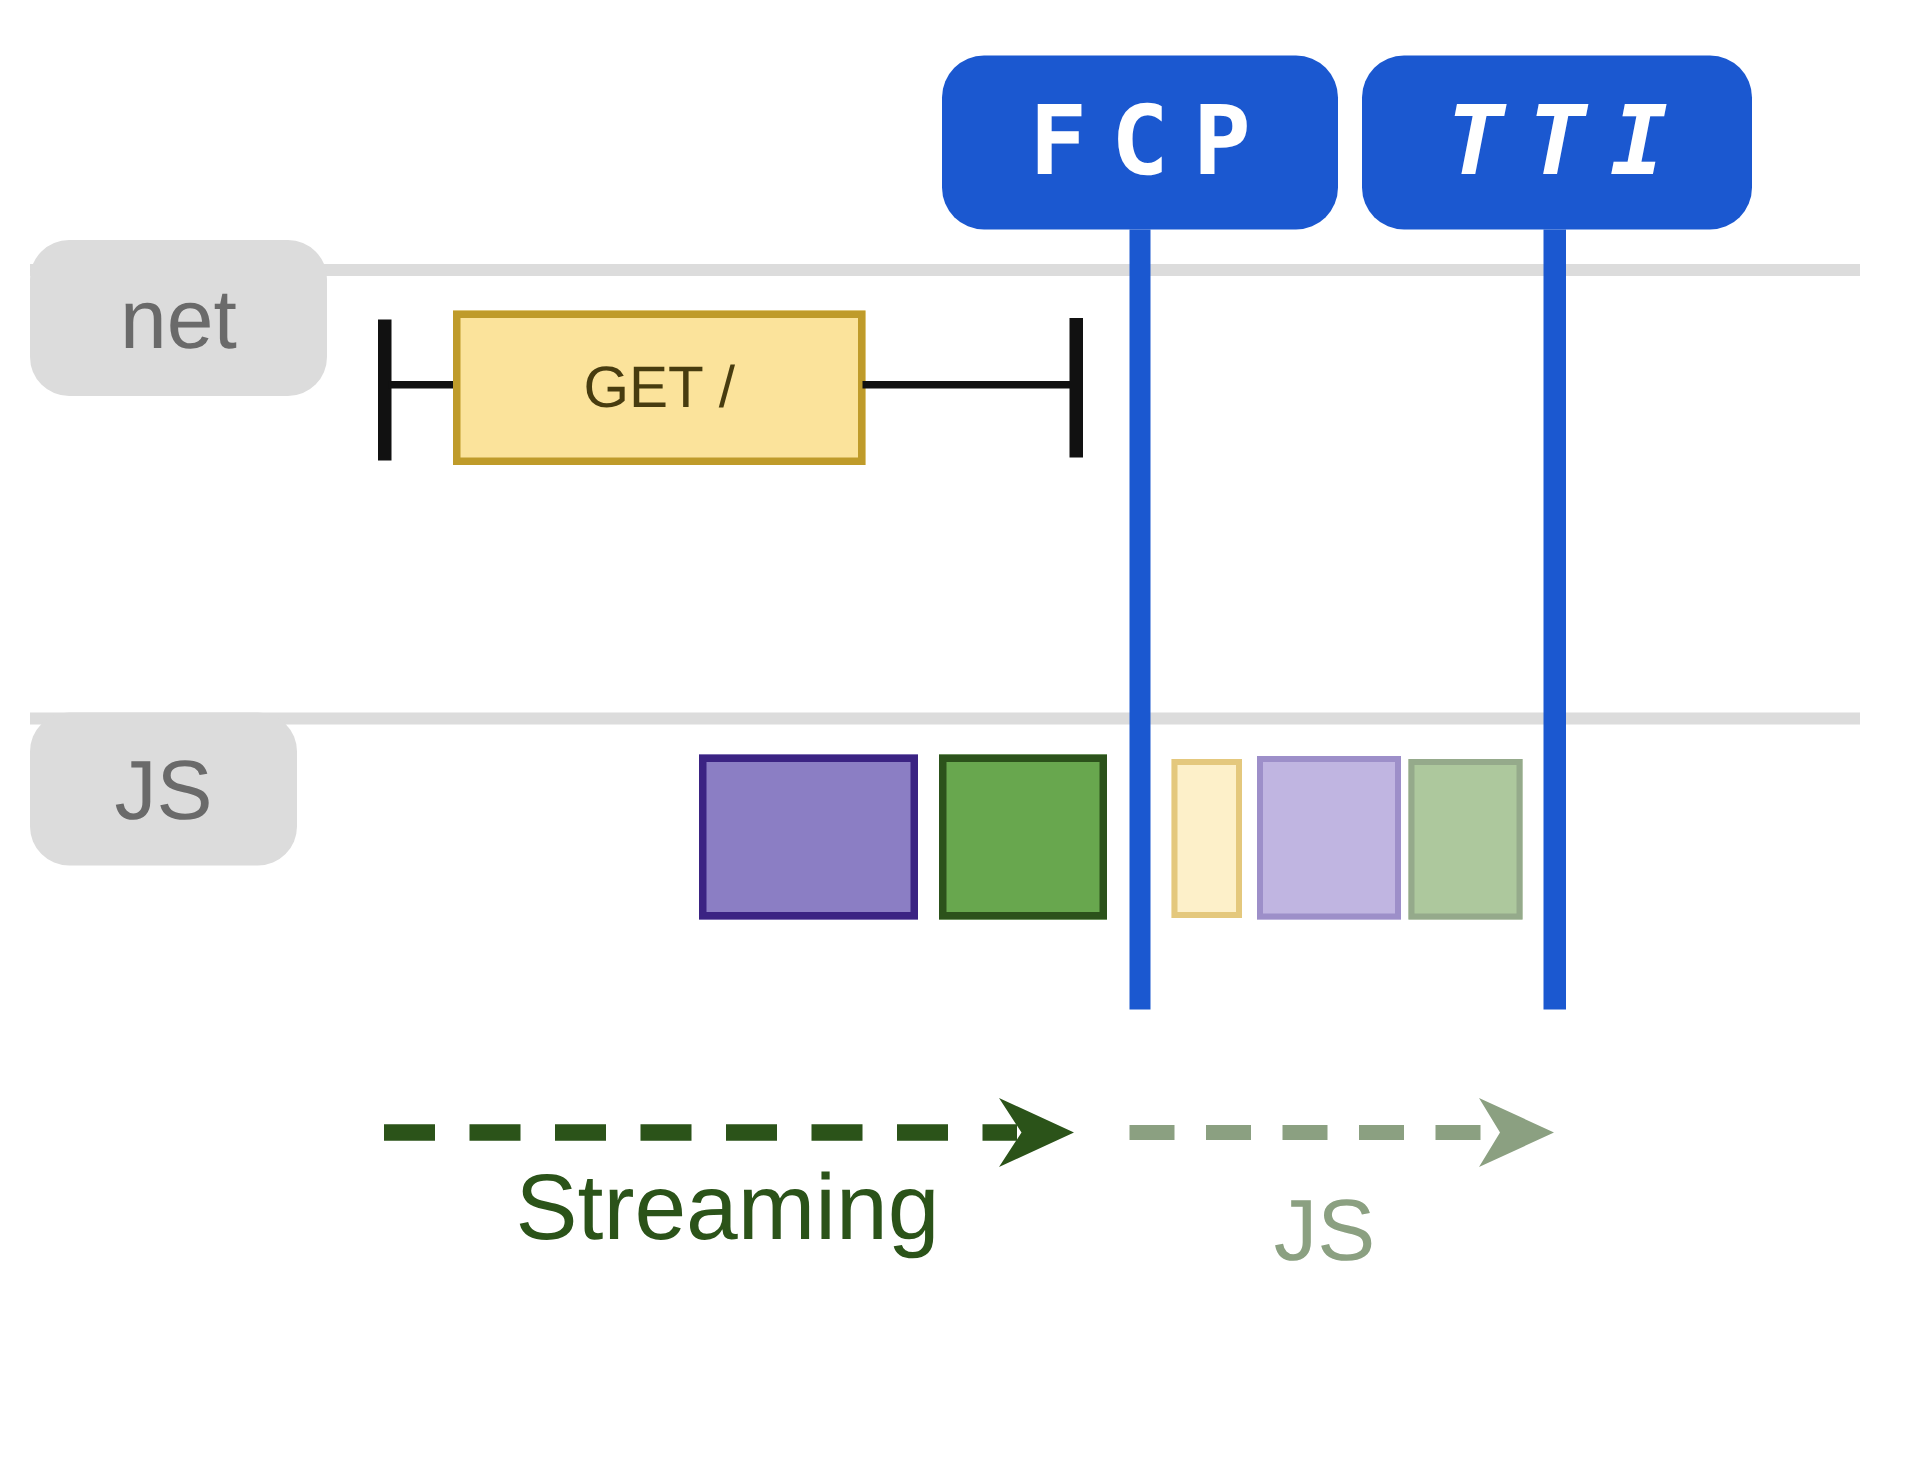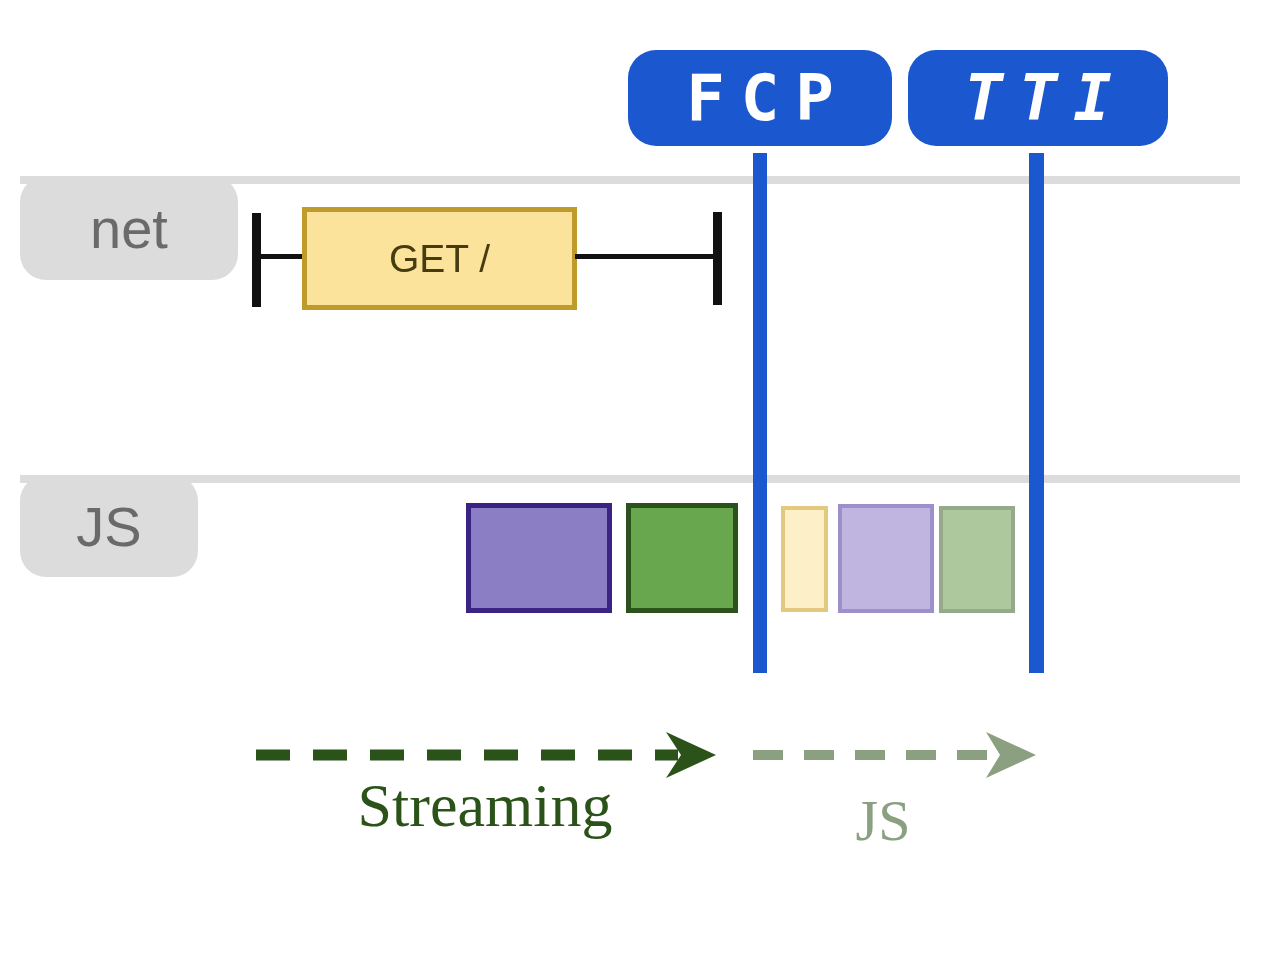"FCP" .badge { height: 96px -> 116px; margin-top: 13px -> none }
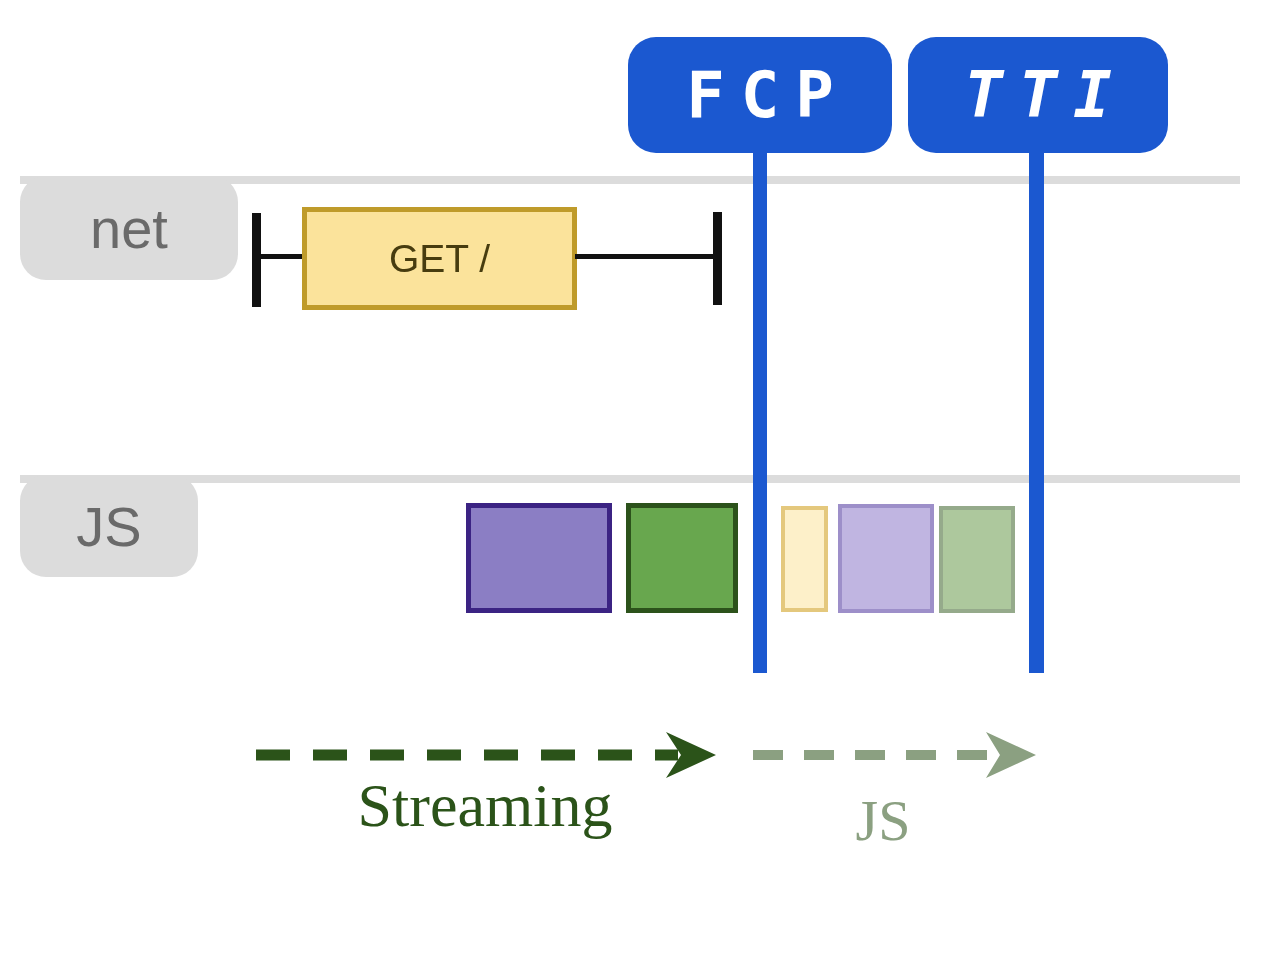"net" .net-label { top: 176px -> 160px; width: 218px -> 198px }
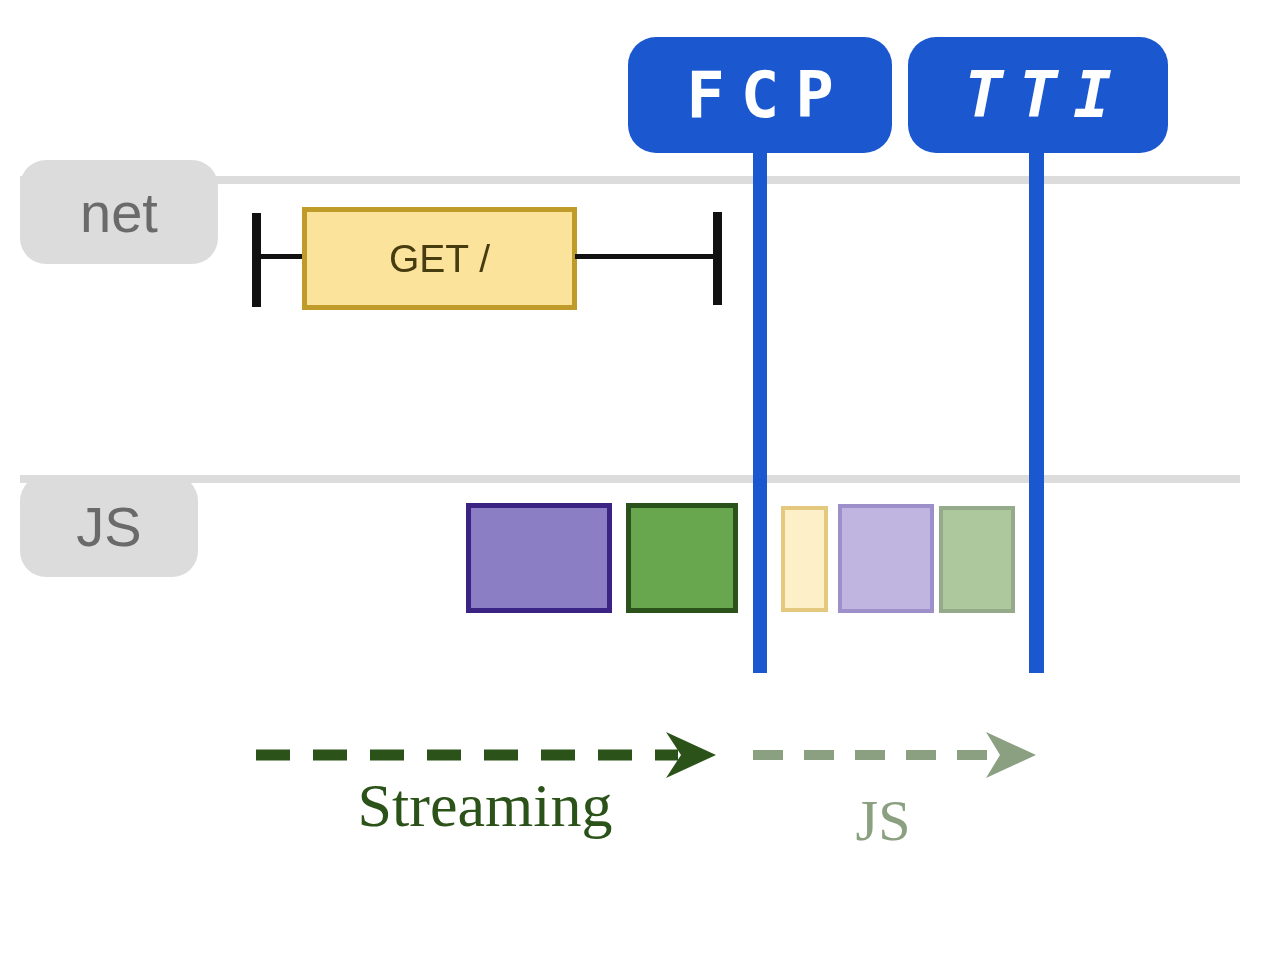"Streaming" .legend-label { font-family: Liberation Serif, serif -> none }
